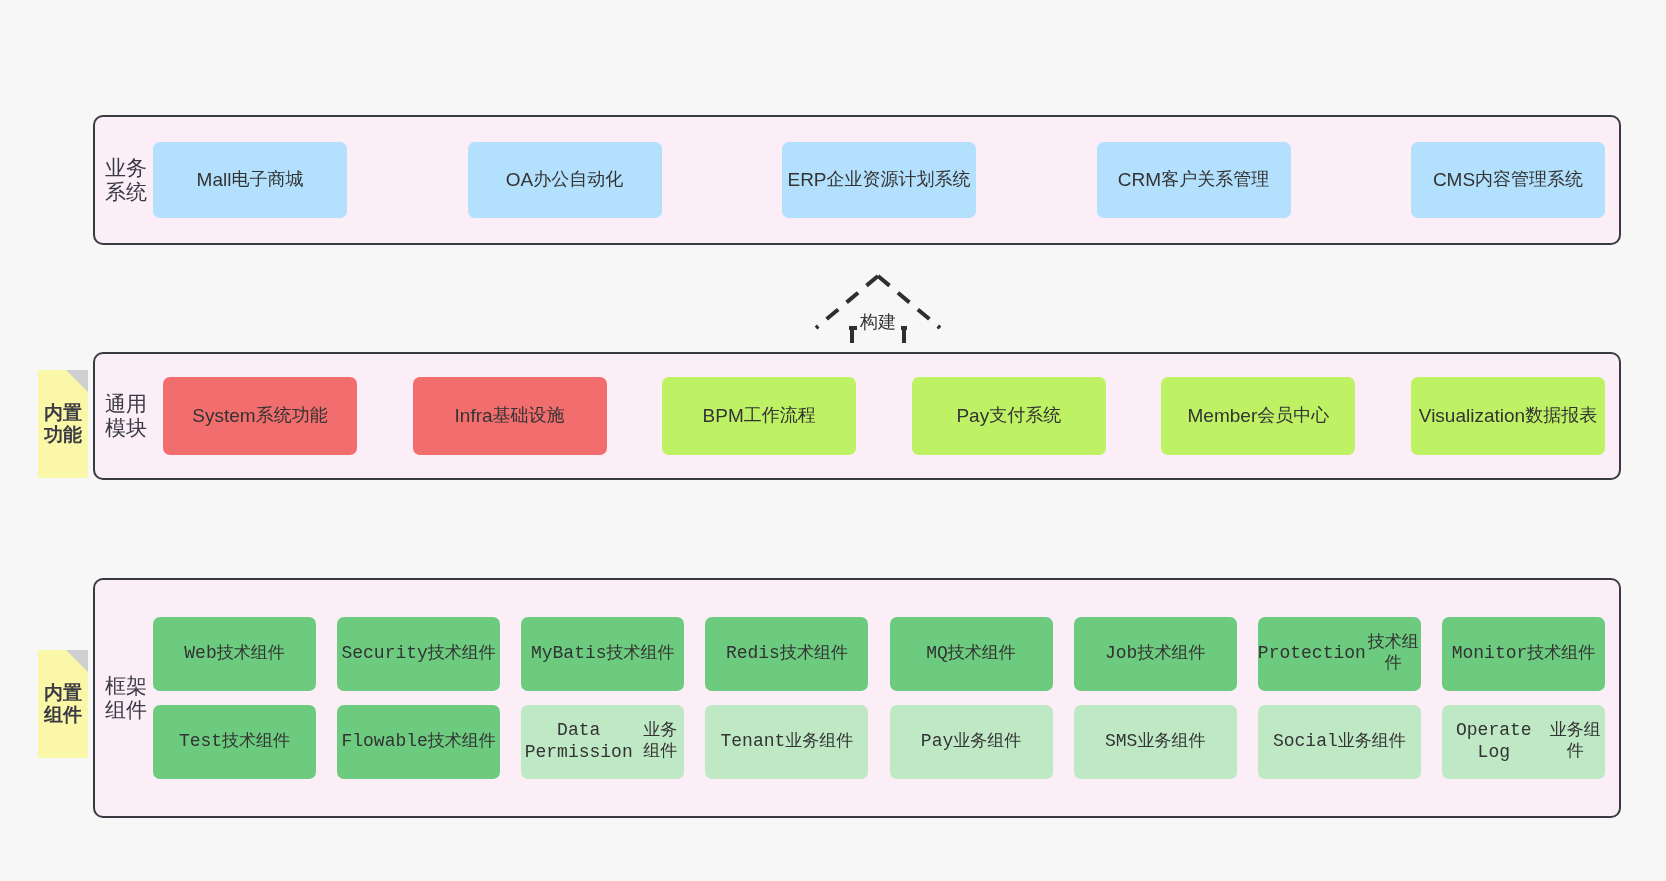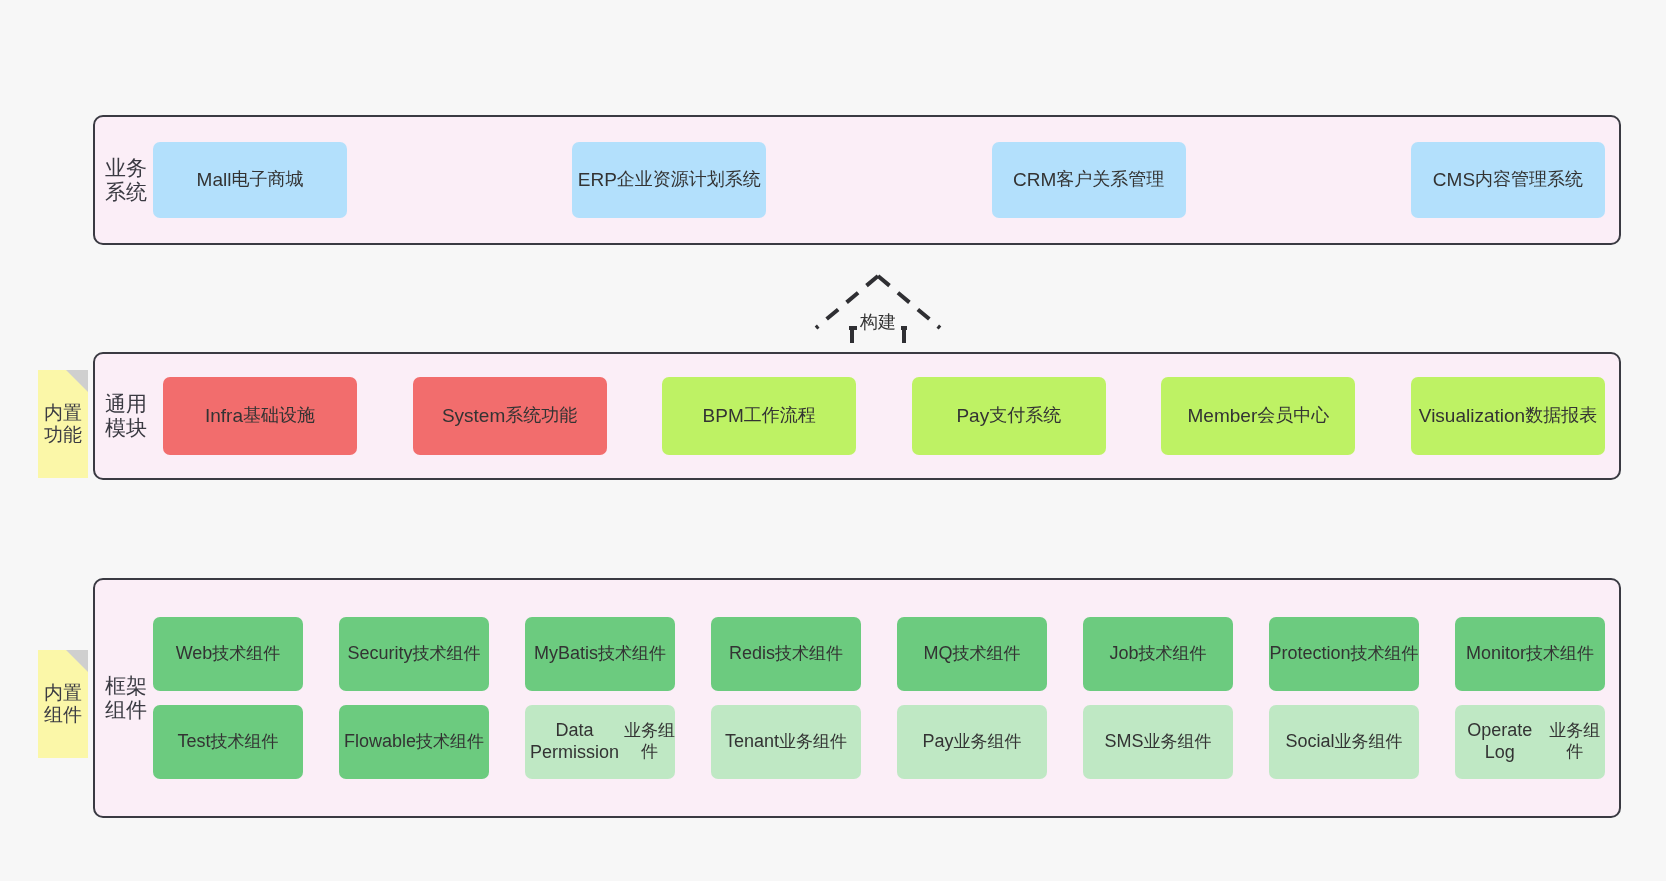"OA" div.node { html: none -> <div> <span>OA</span> <span>办公自动化</span> </div> }
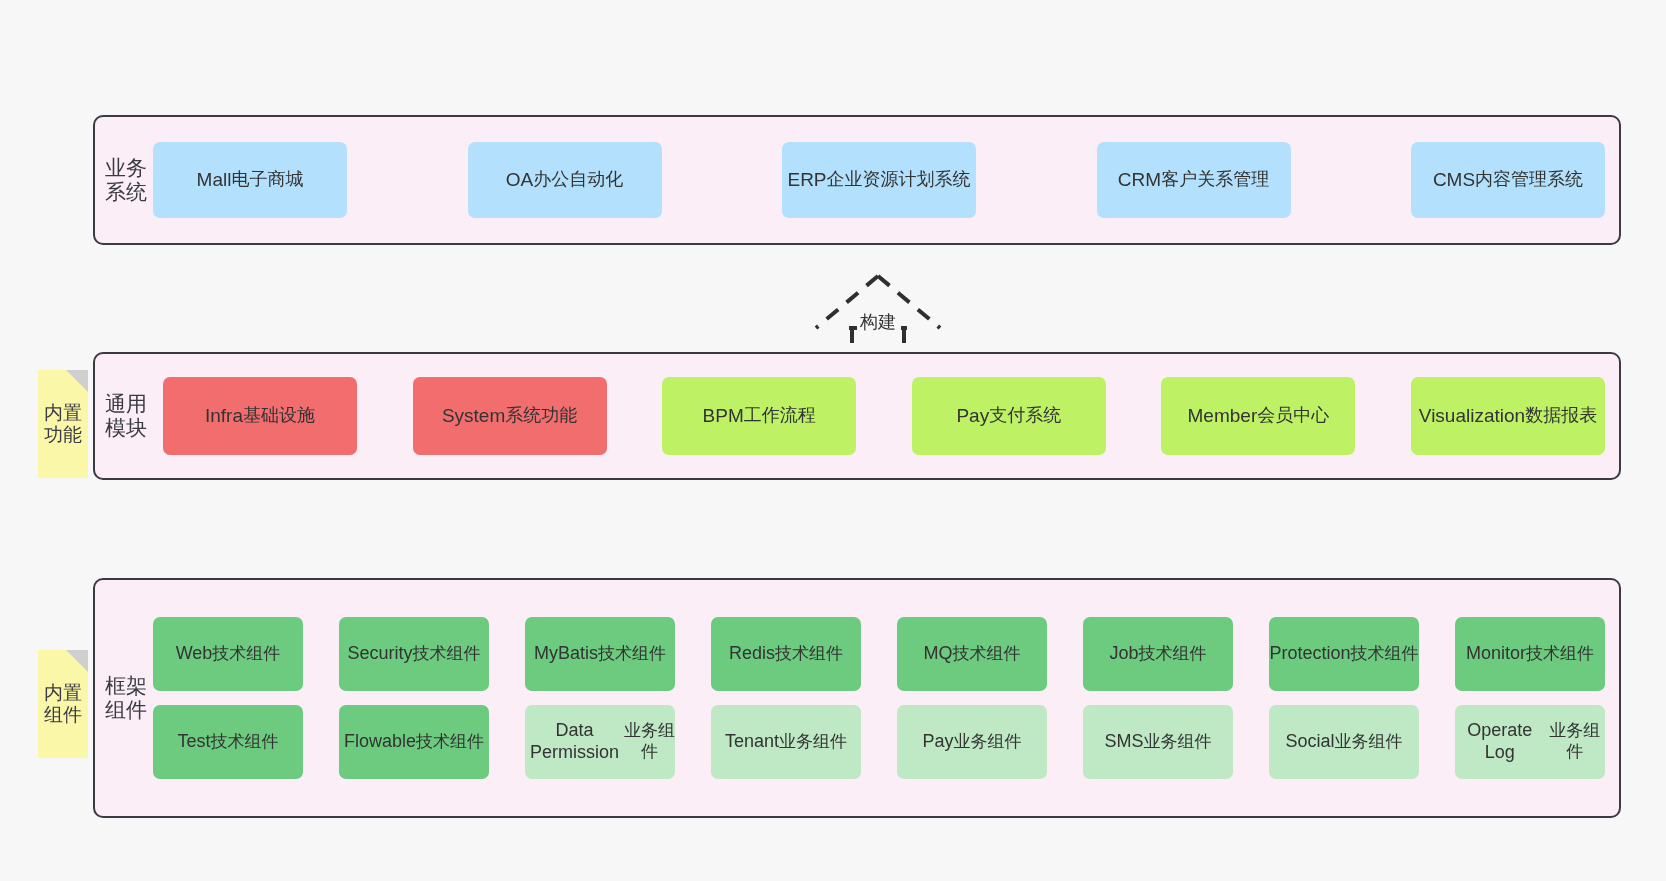"内置功能" .sticky { font-weight: none -> bold }
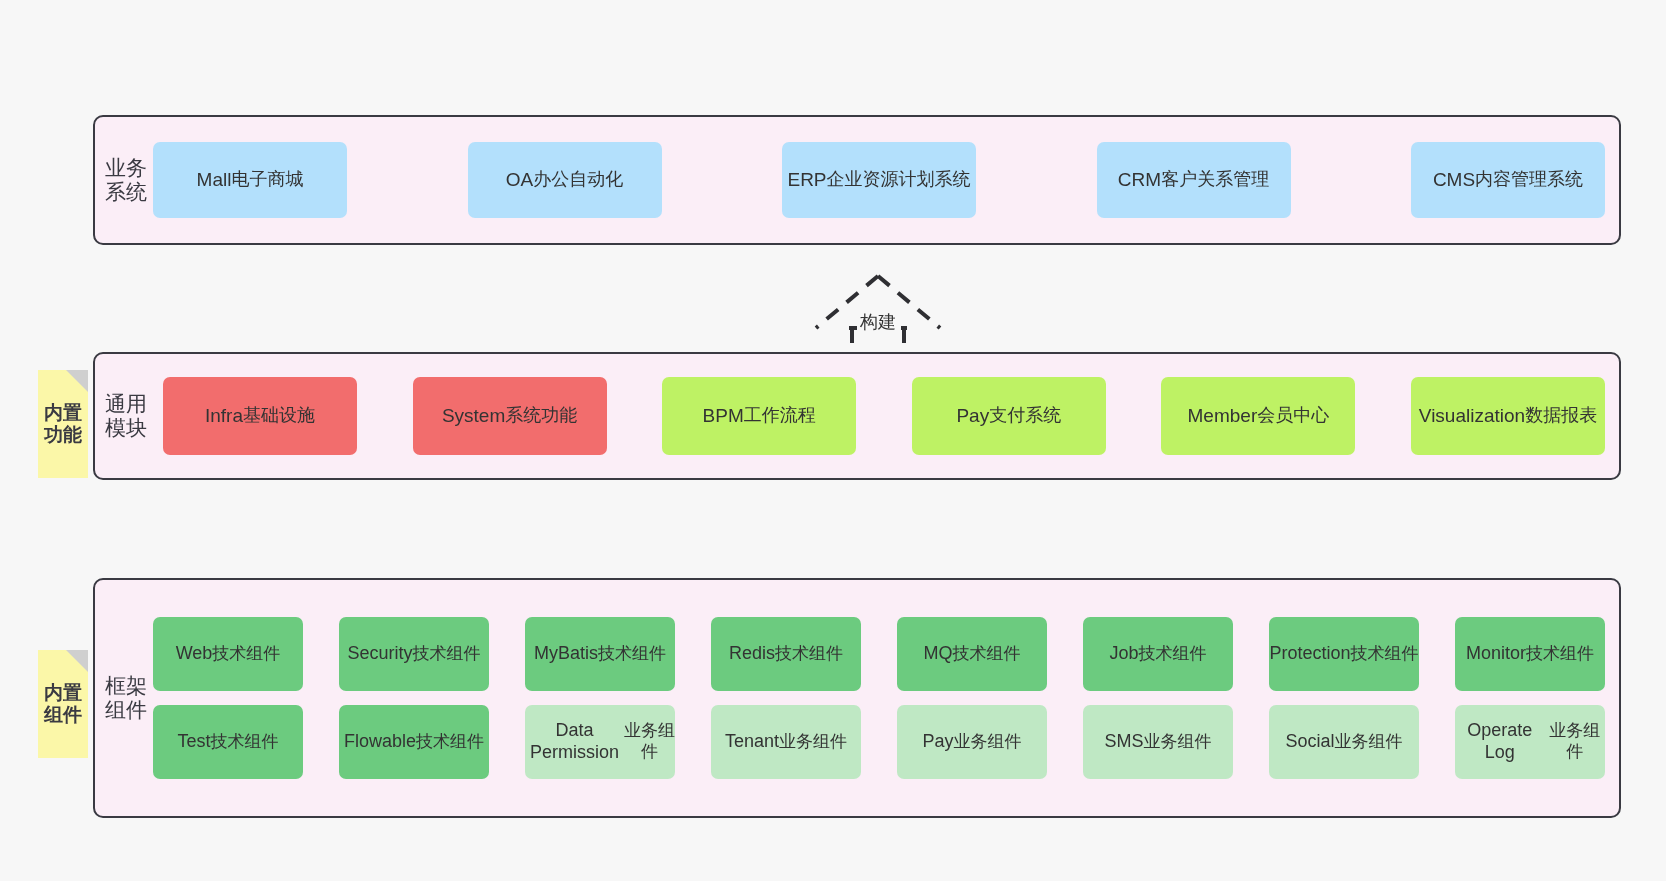"Infra" div.node { order: before "System" -> after "System" }
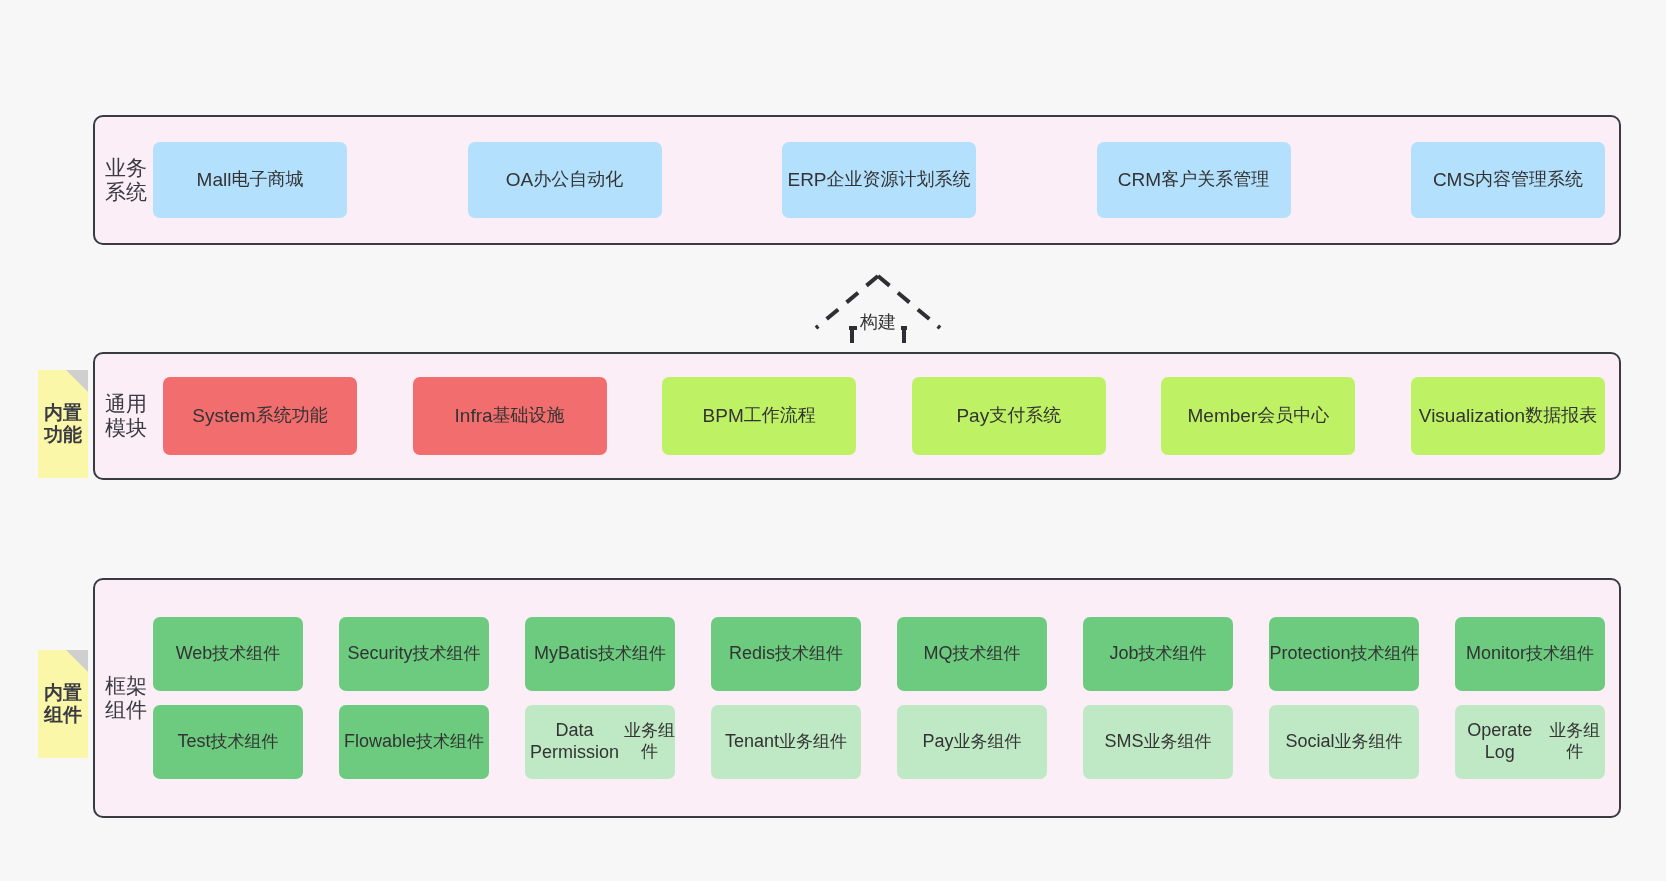"Web" .fw .node { font-family: none -> Liberation Mono, monospace; width: 150px -> 163px }
